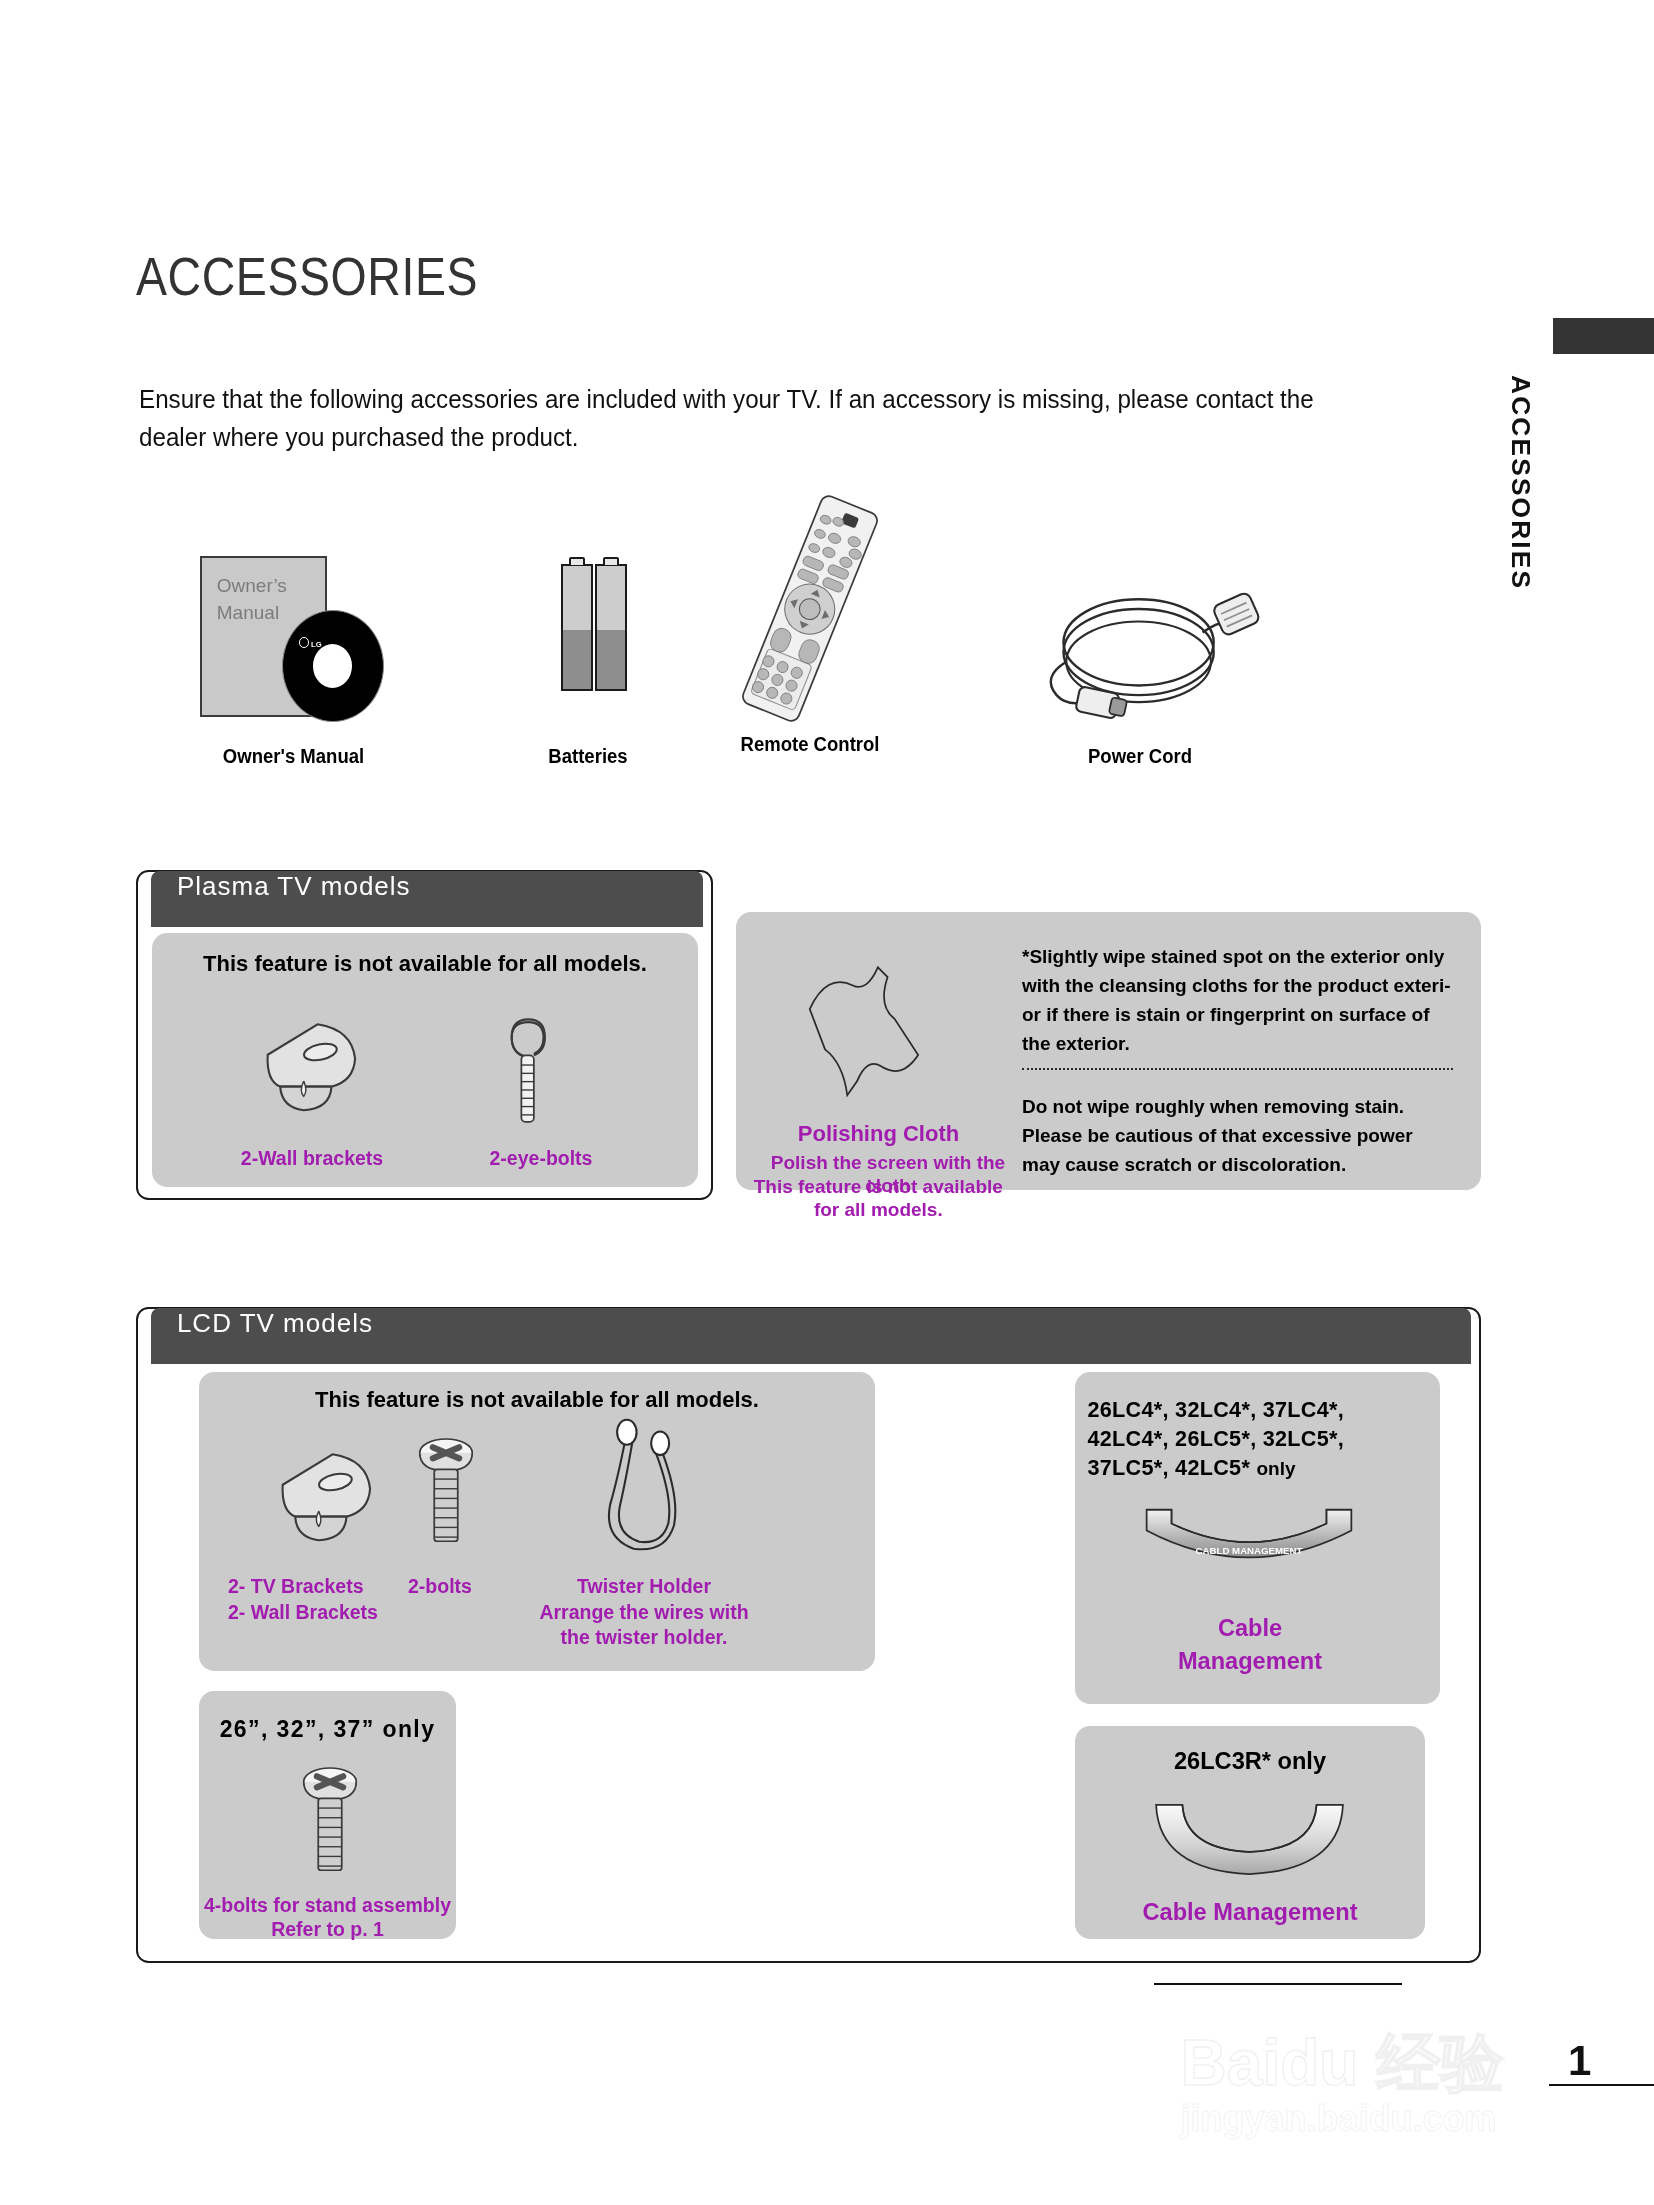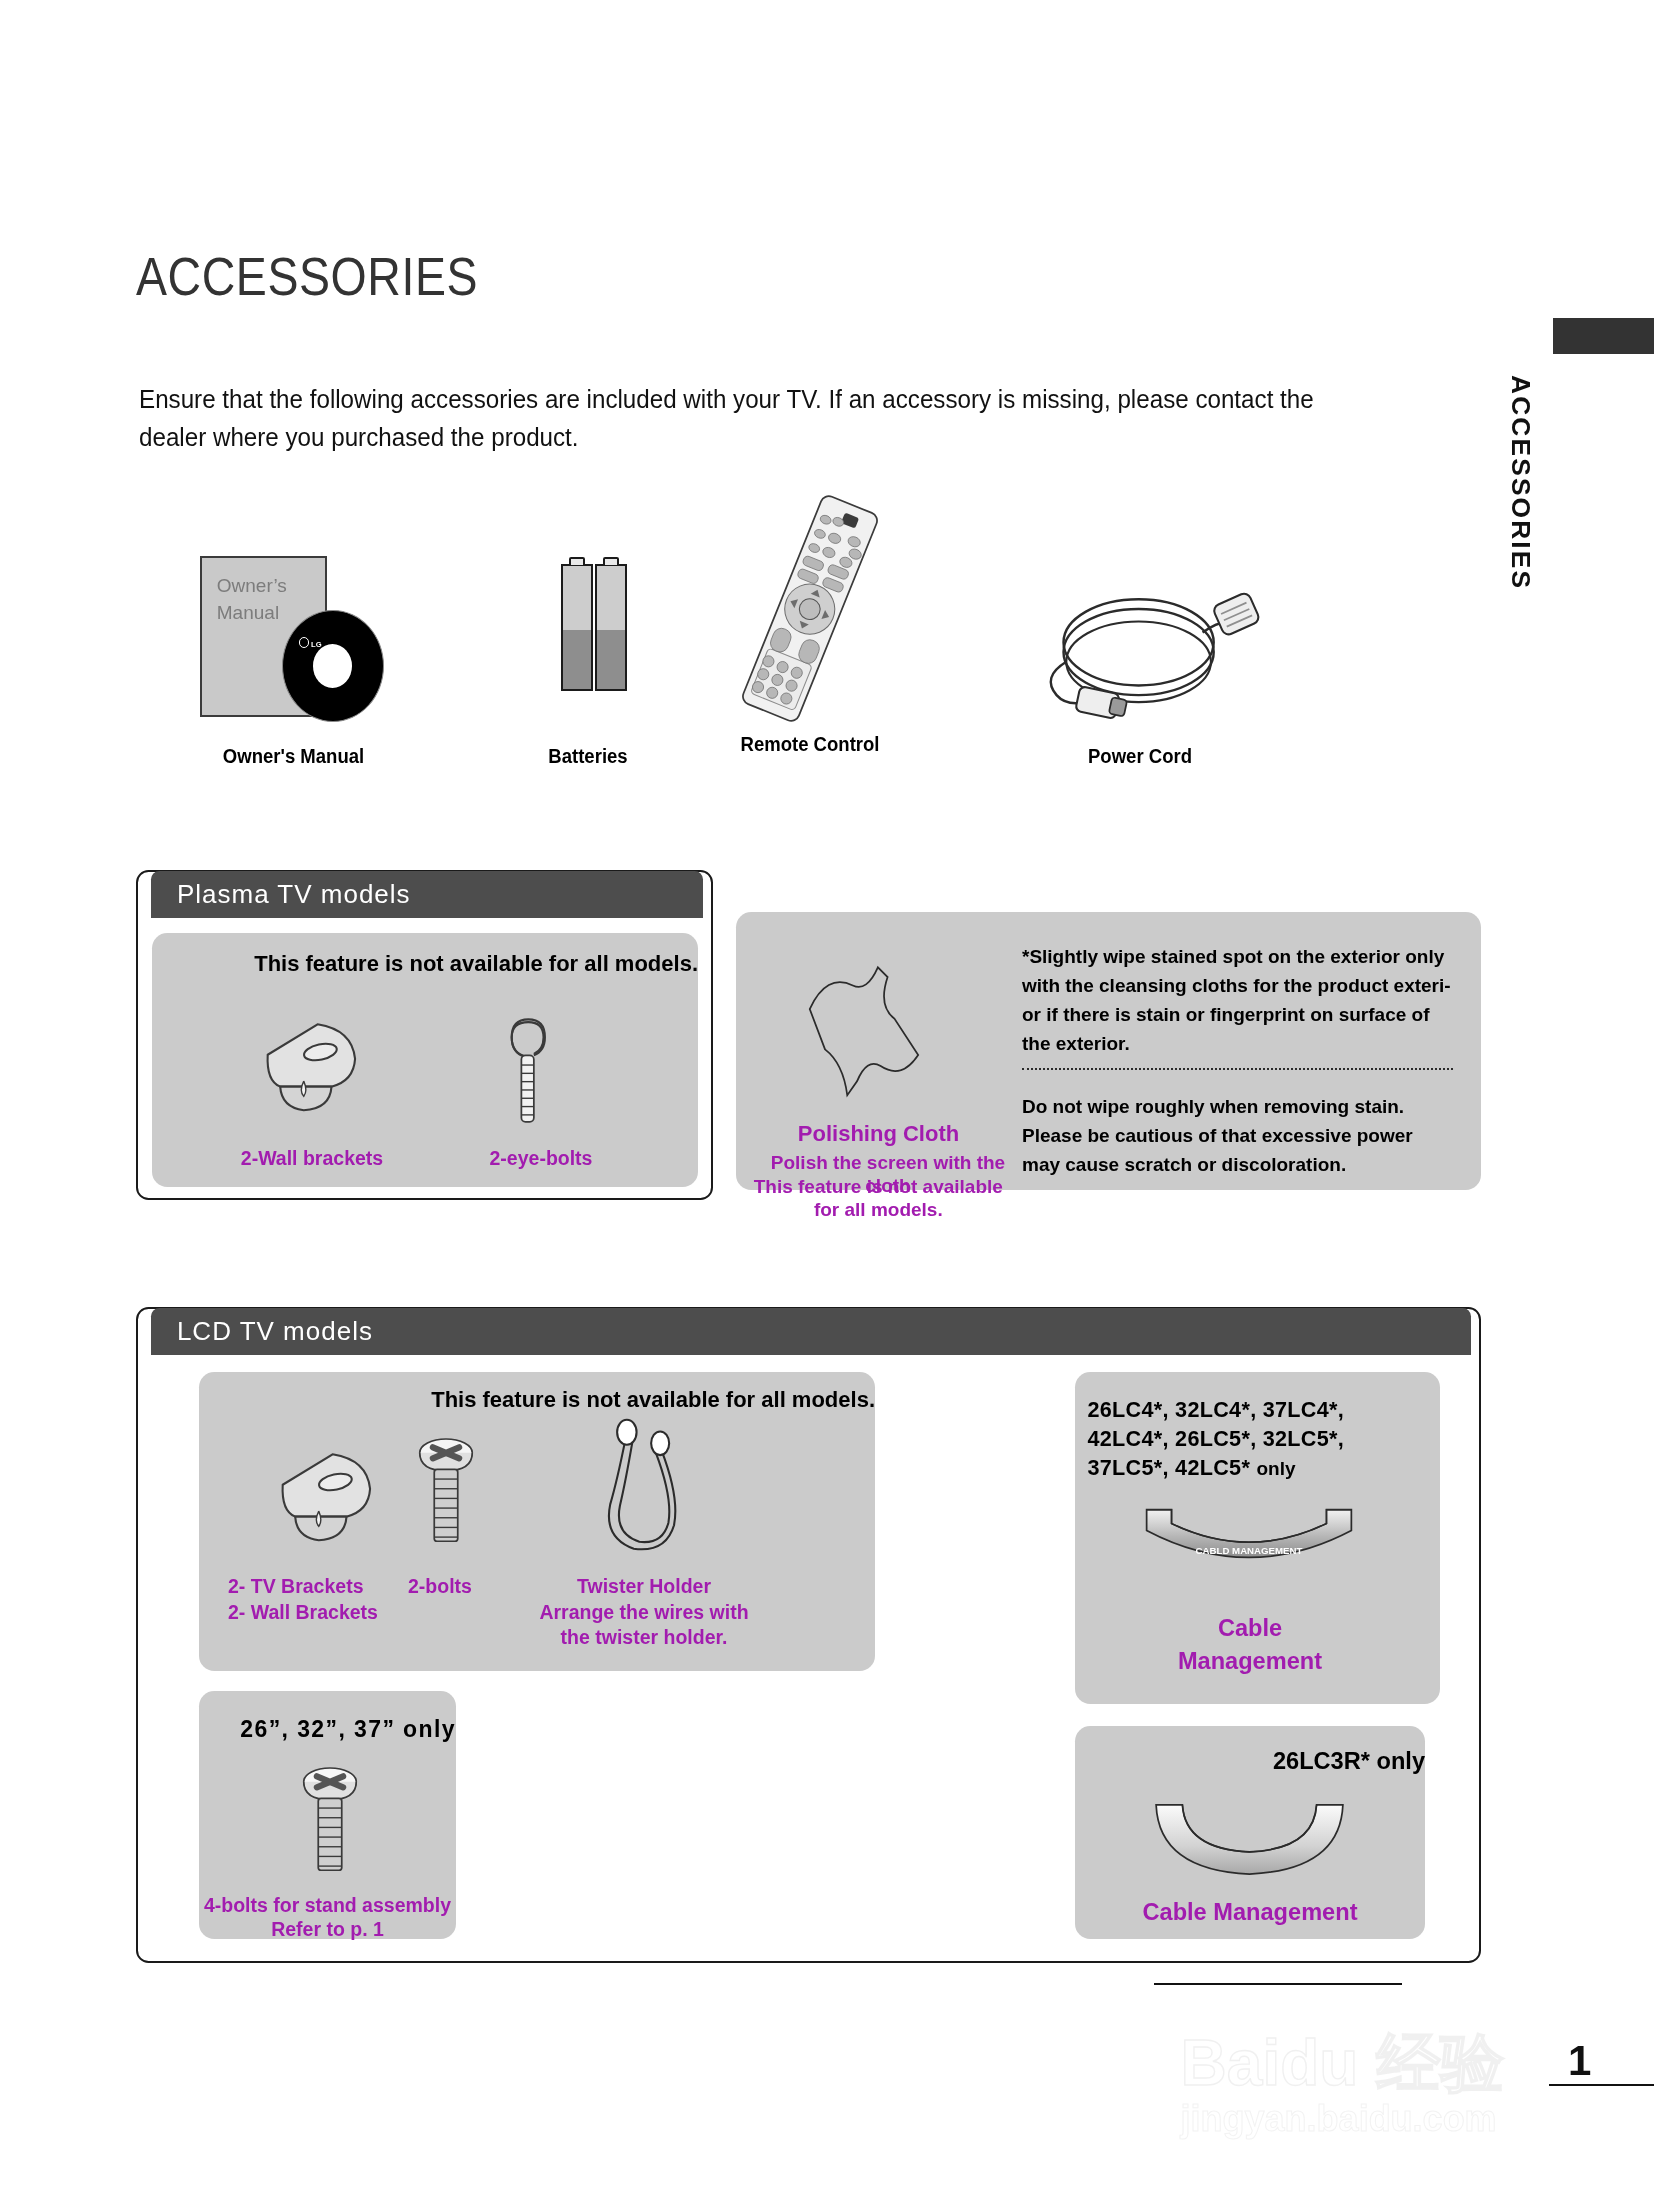"Plasma TV models" .section-head { align-items: center -> flex-start; height: 47px -> 56px }
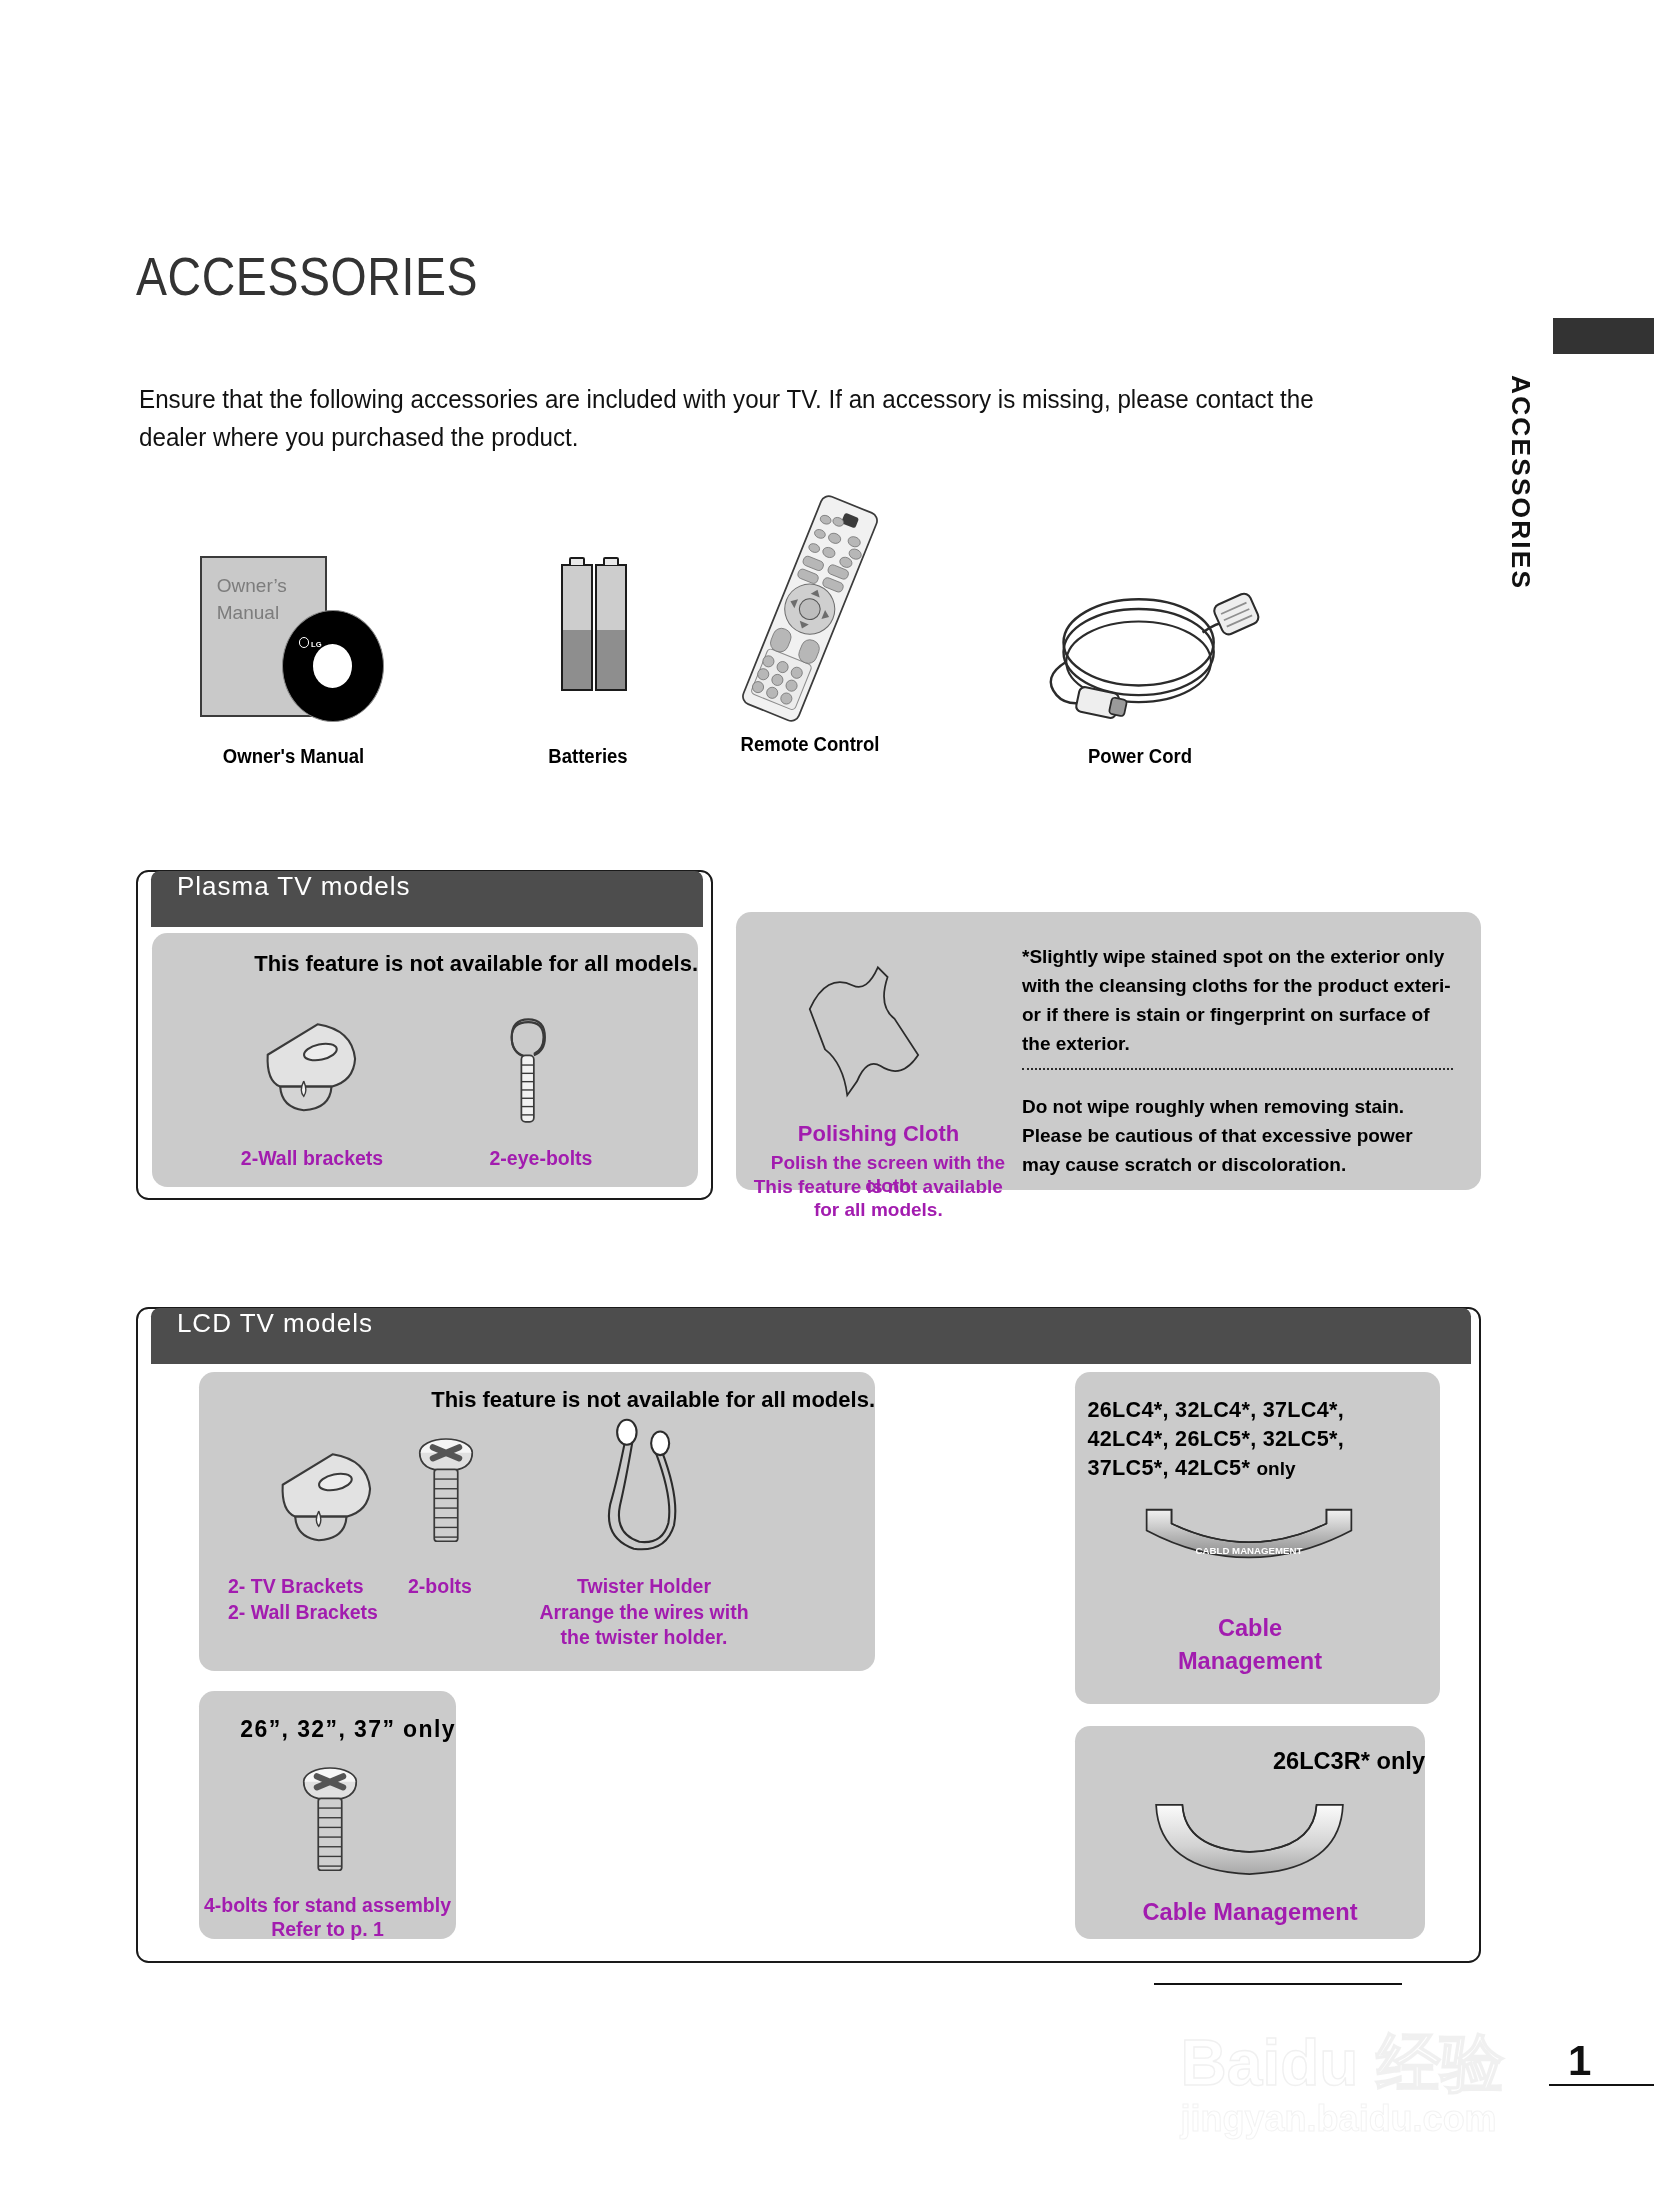"This feature is not available for" .gp-title { text-align: right -> center }
